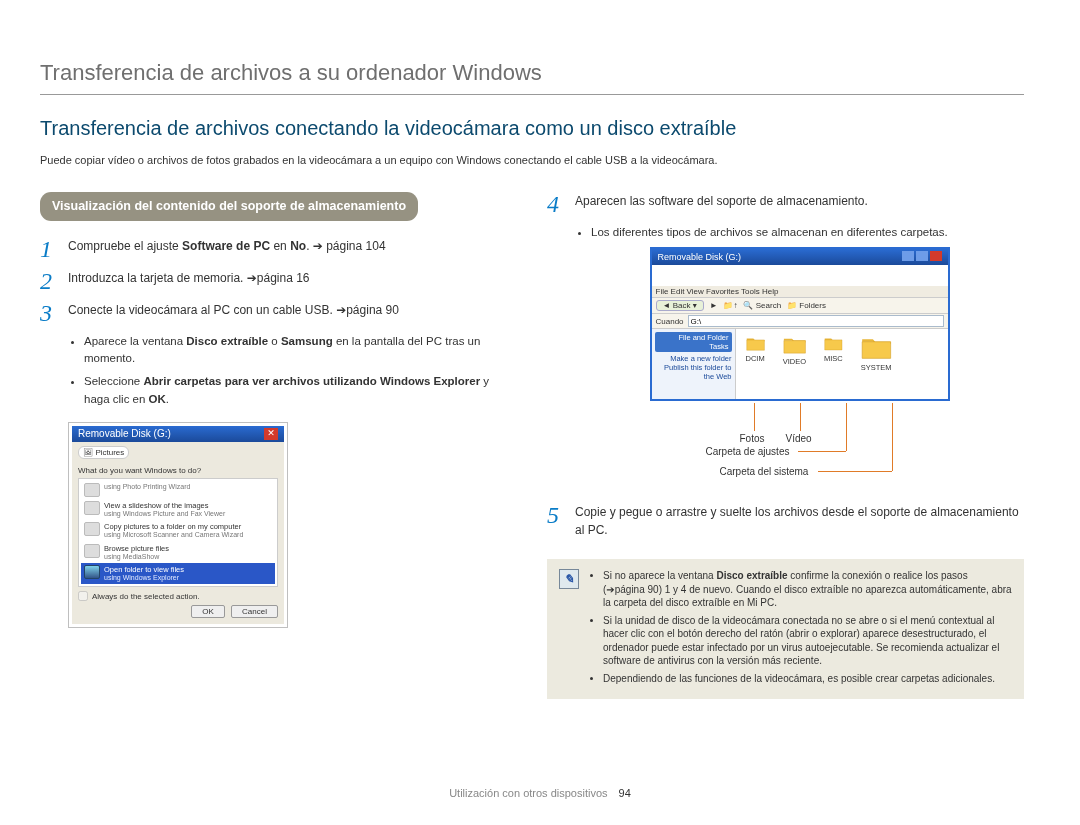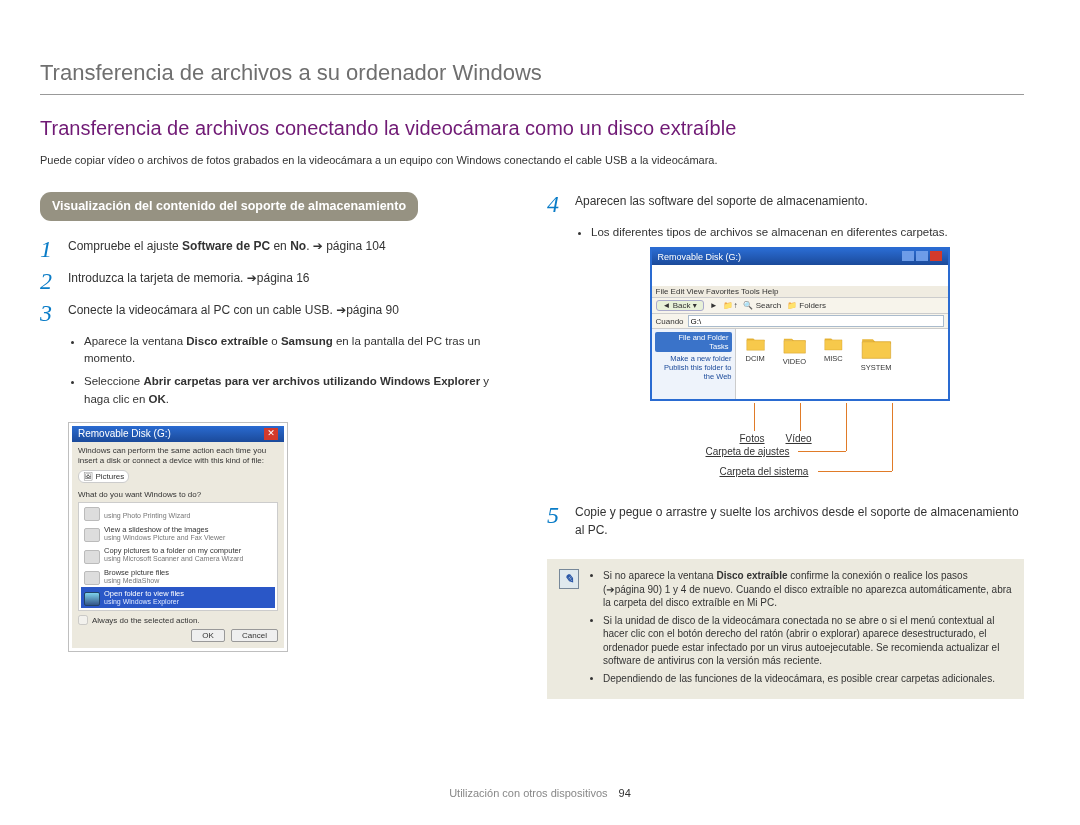"Transferencia de archivos conectando la" .section-title { color: #701a75 -> #0c4a6e }
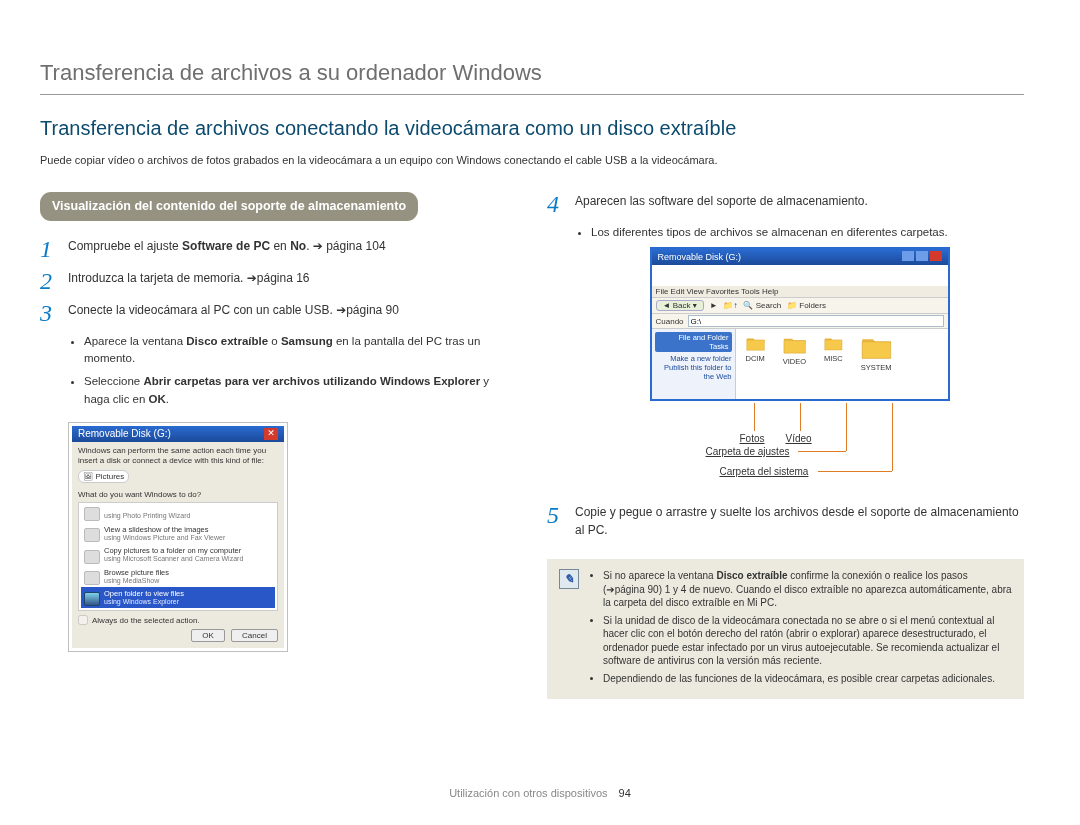"Fotos" .co-label { text-decoration: underline -> none }
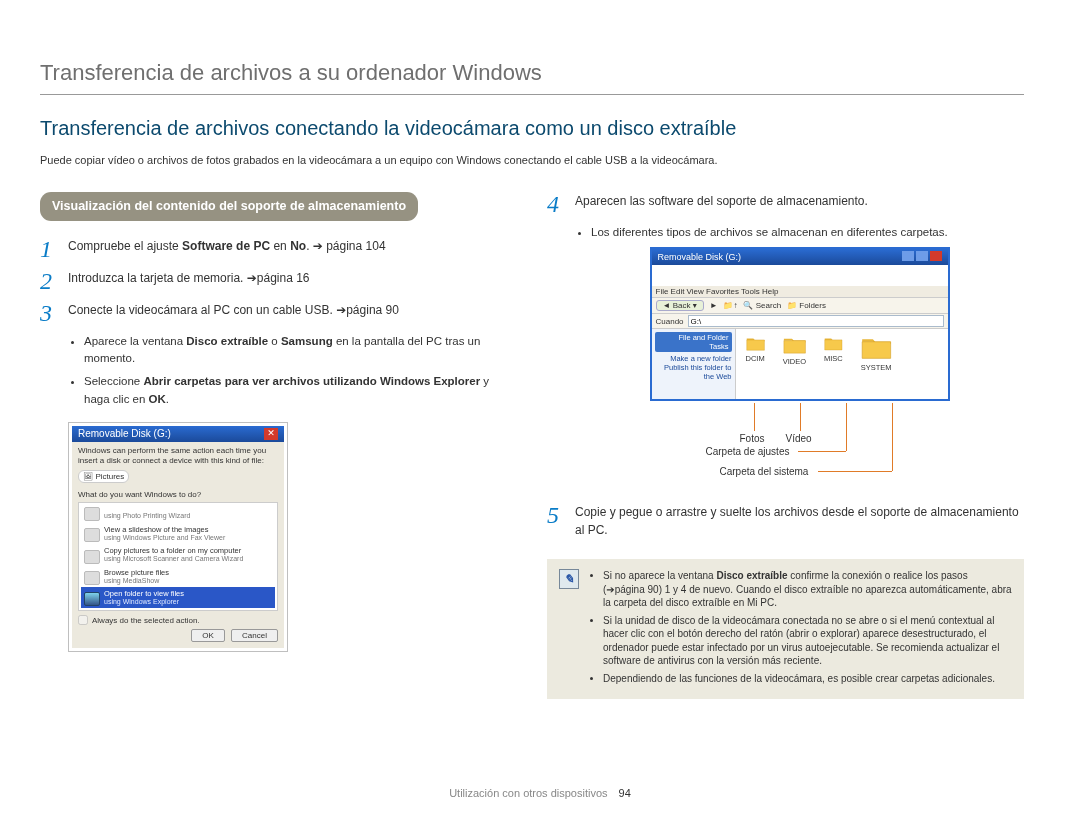"Windows can perform the same" div.ap-head { html: <div>Windows can perform the same action each time you insert a disk or connect a device with this kind of file:</div> -> none }
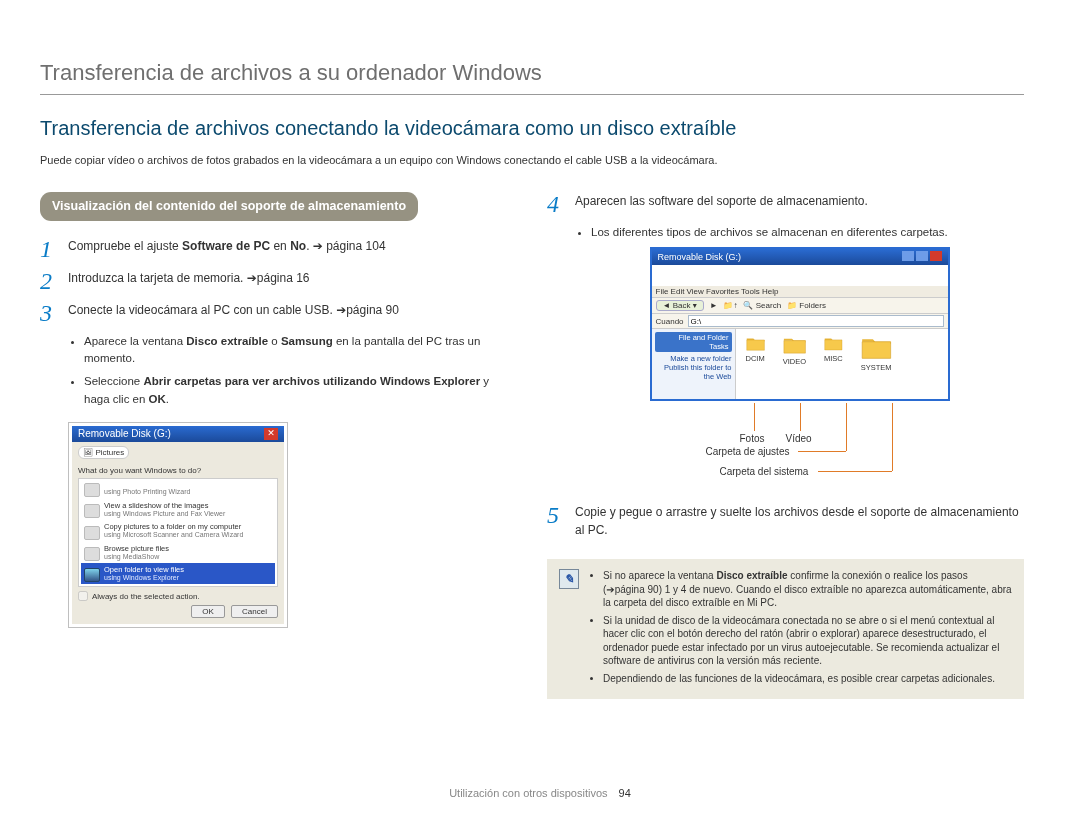"View a slideshow of the" .ap-item { align-items: flex-end -> flex-start }
